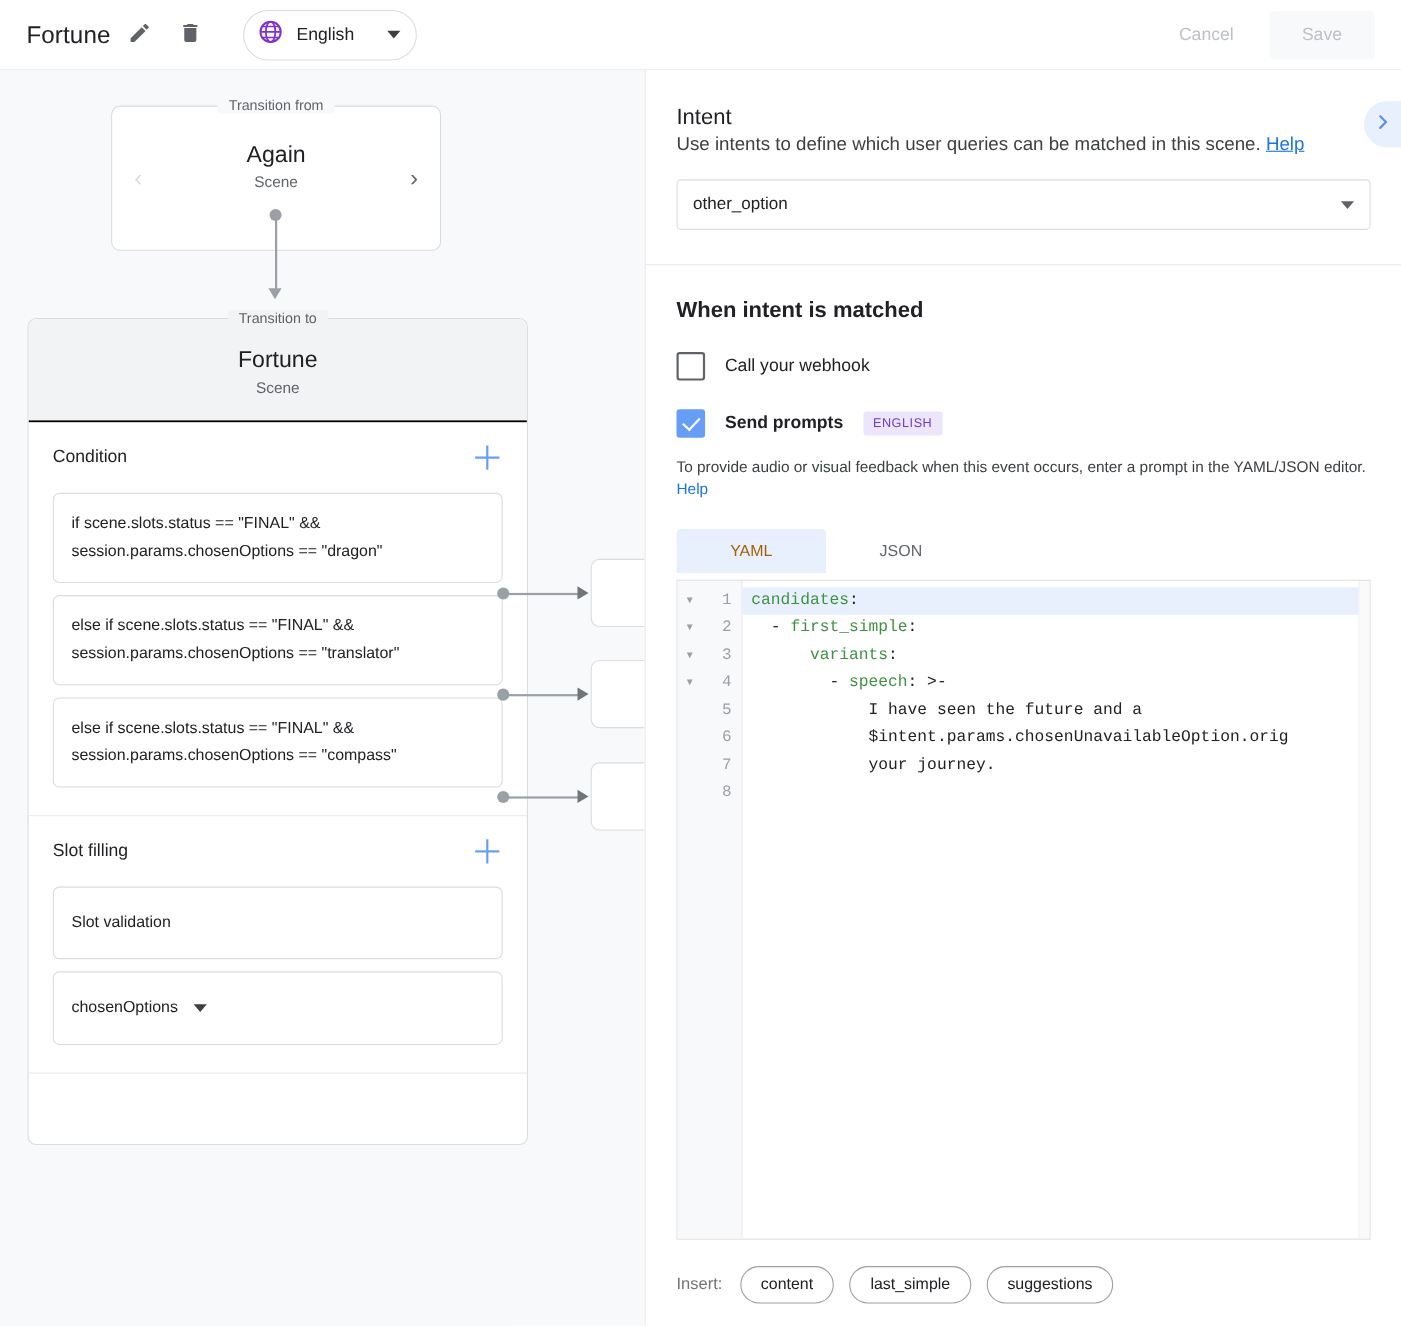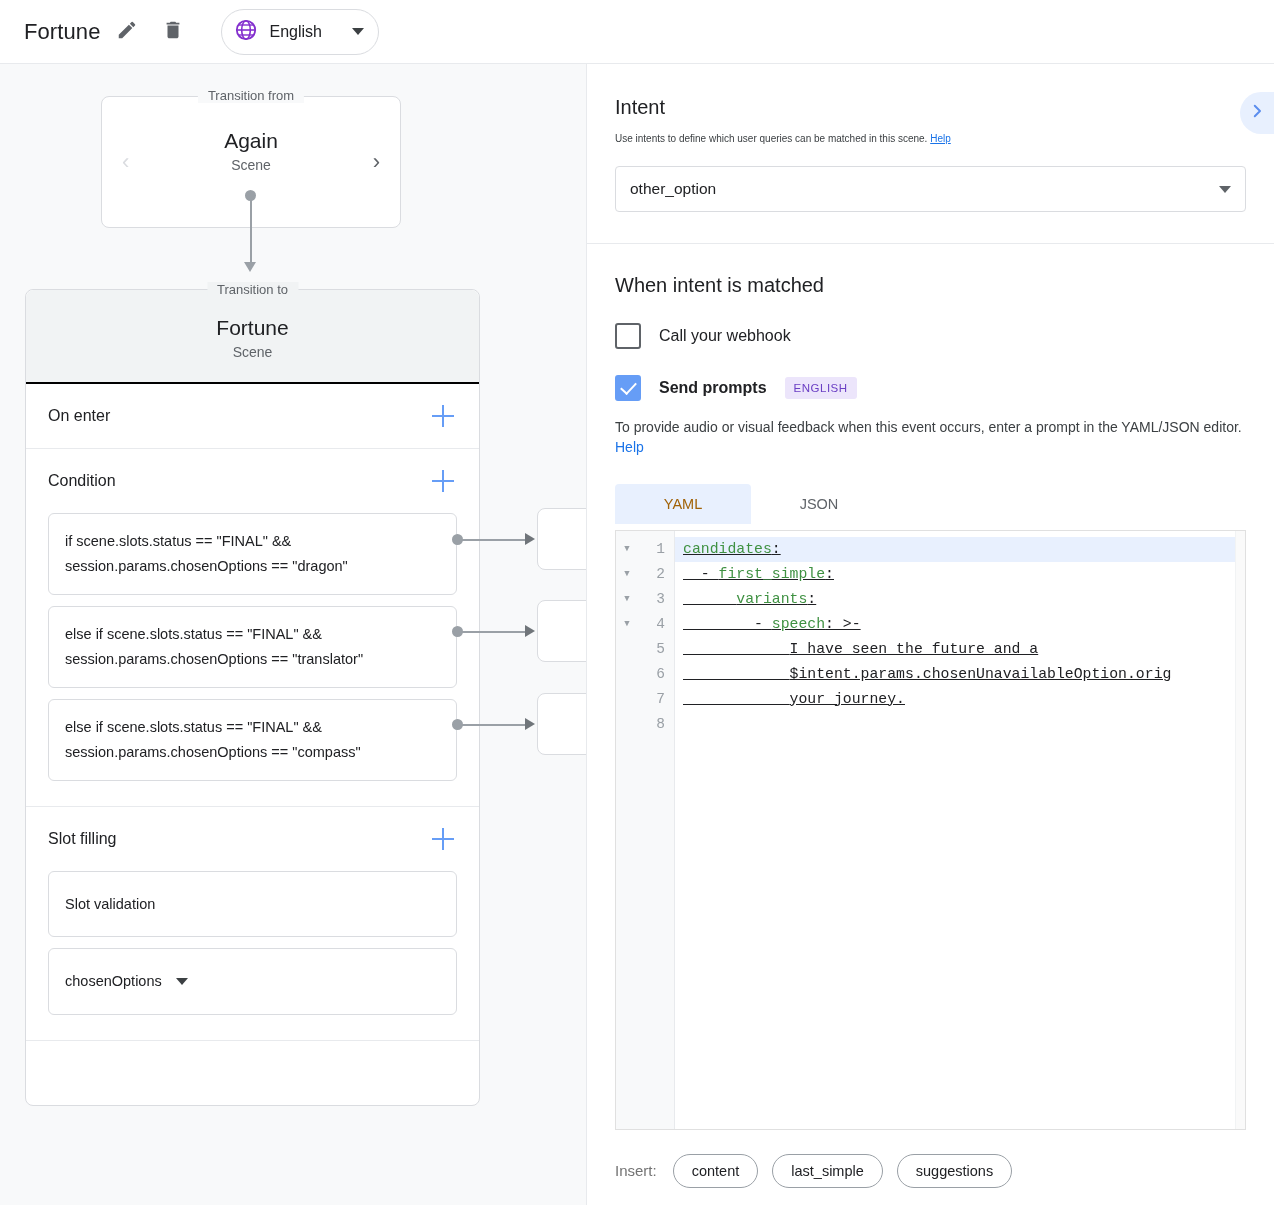"Cancel" div.topbar-right { html: none -> <div> <button>Cancel</button> <button>Save</button> </div> }
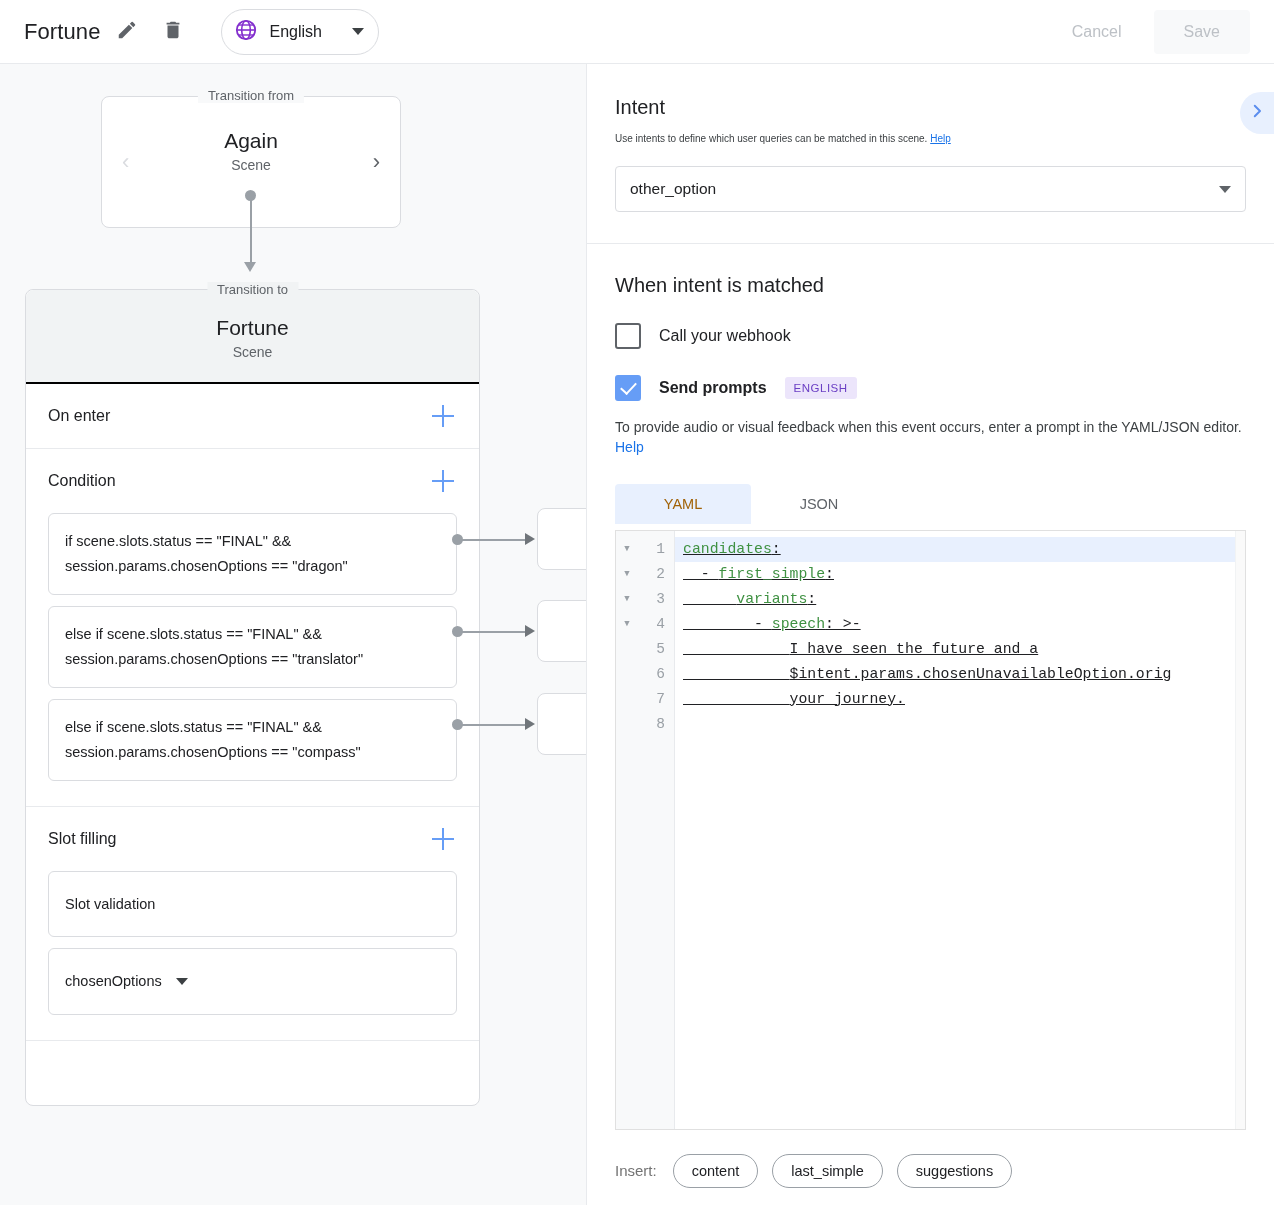"Use intents to define which" .rp-desc { font-size: 10px -> 17px; margin-top: 14px -> 2px }
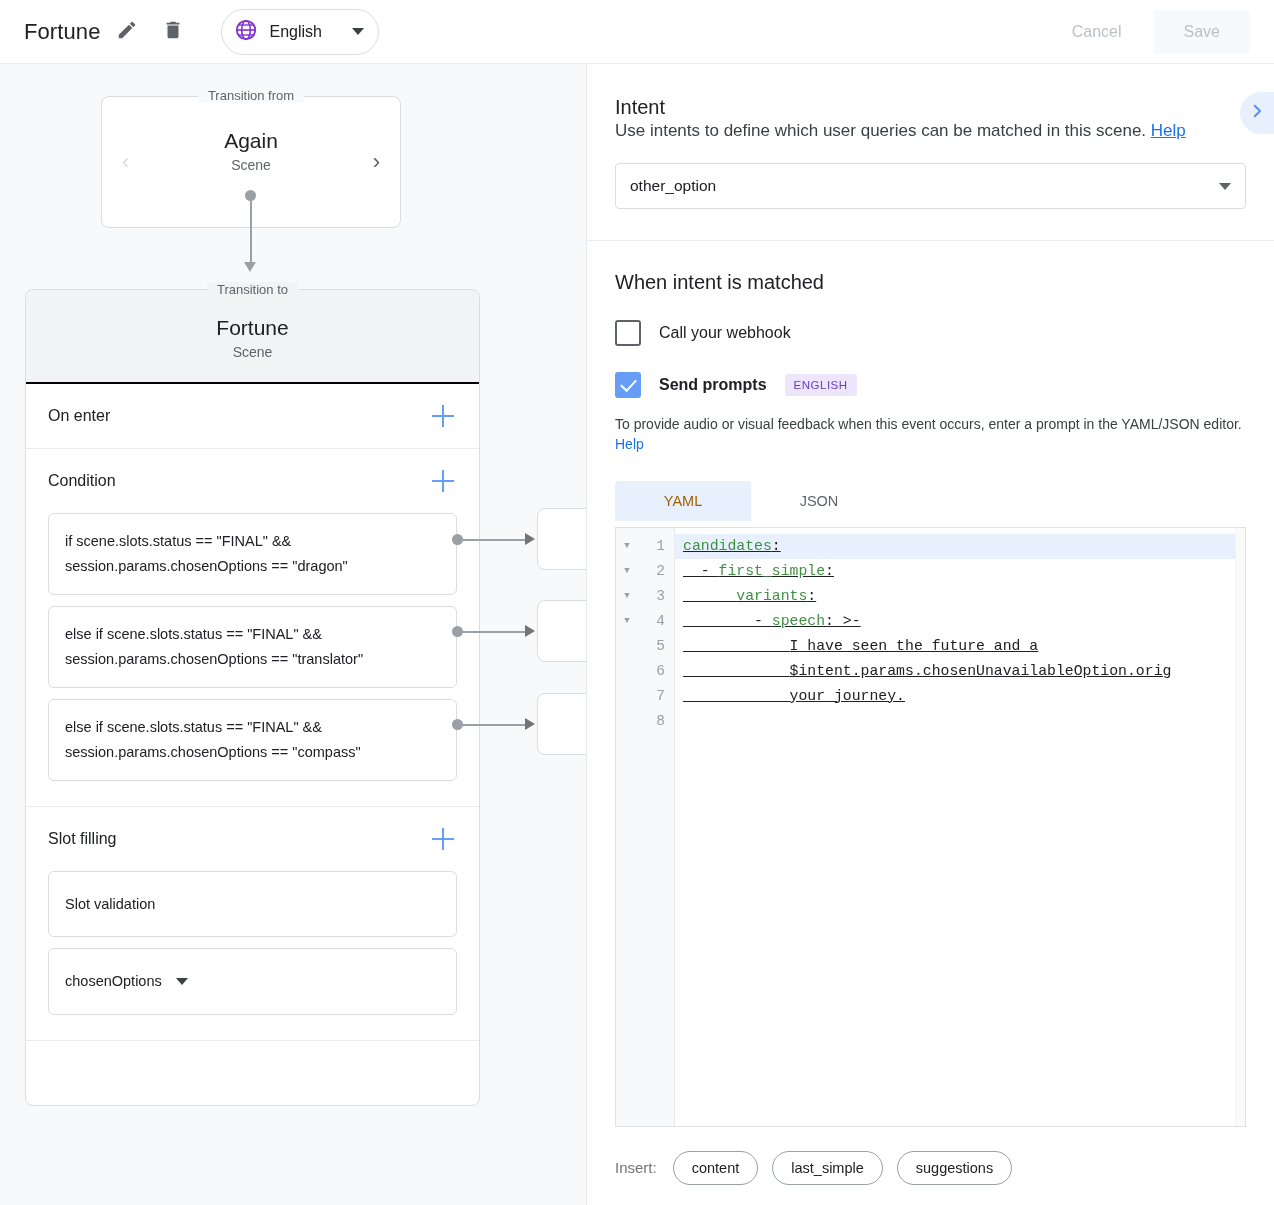"When intent is matched" .rp-h2 { font-weight: normal -> bold }
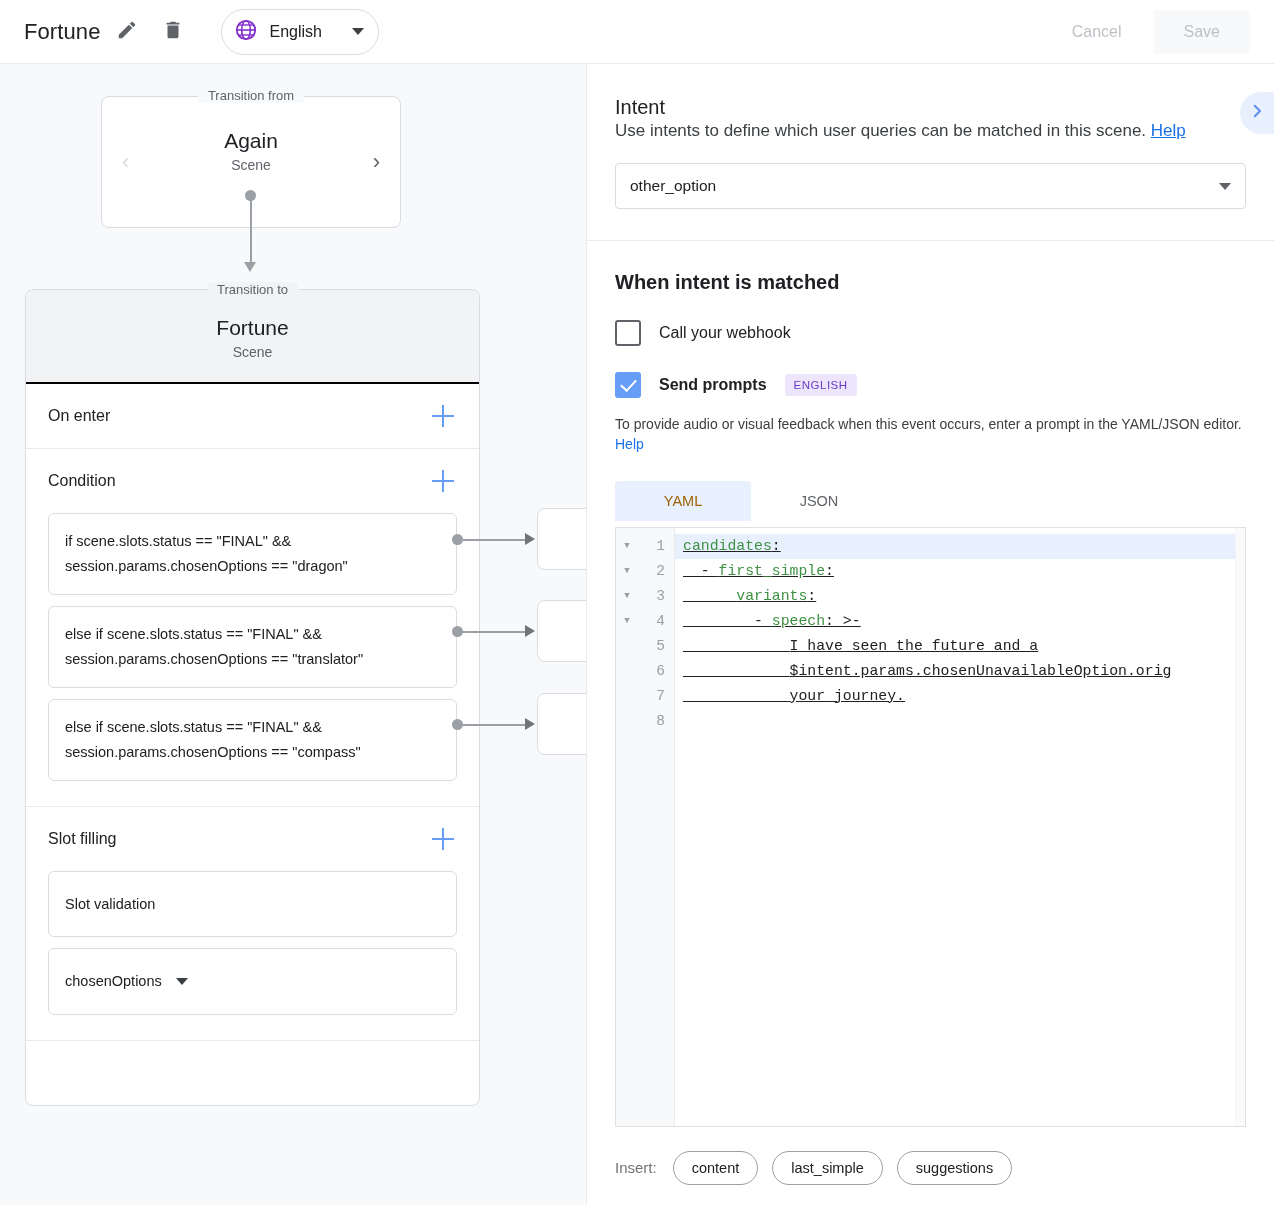"On enter" div.section { html: <div> <div> <span>On enter</span> <span></span> </div> </div> -> none }
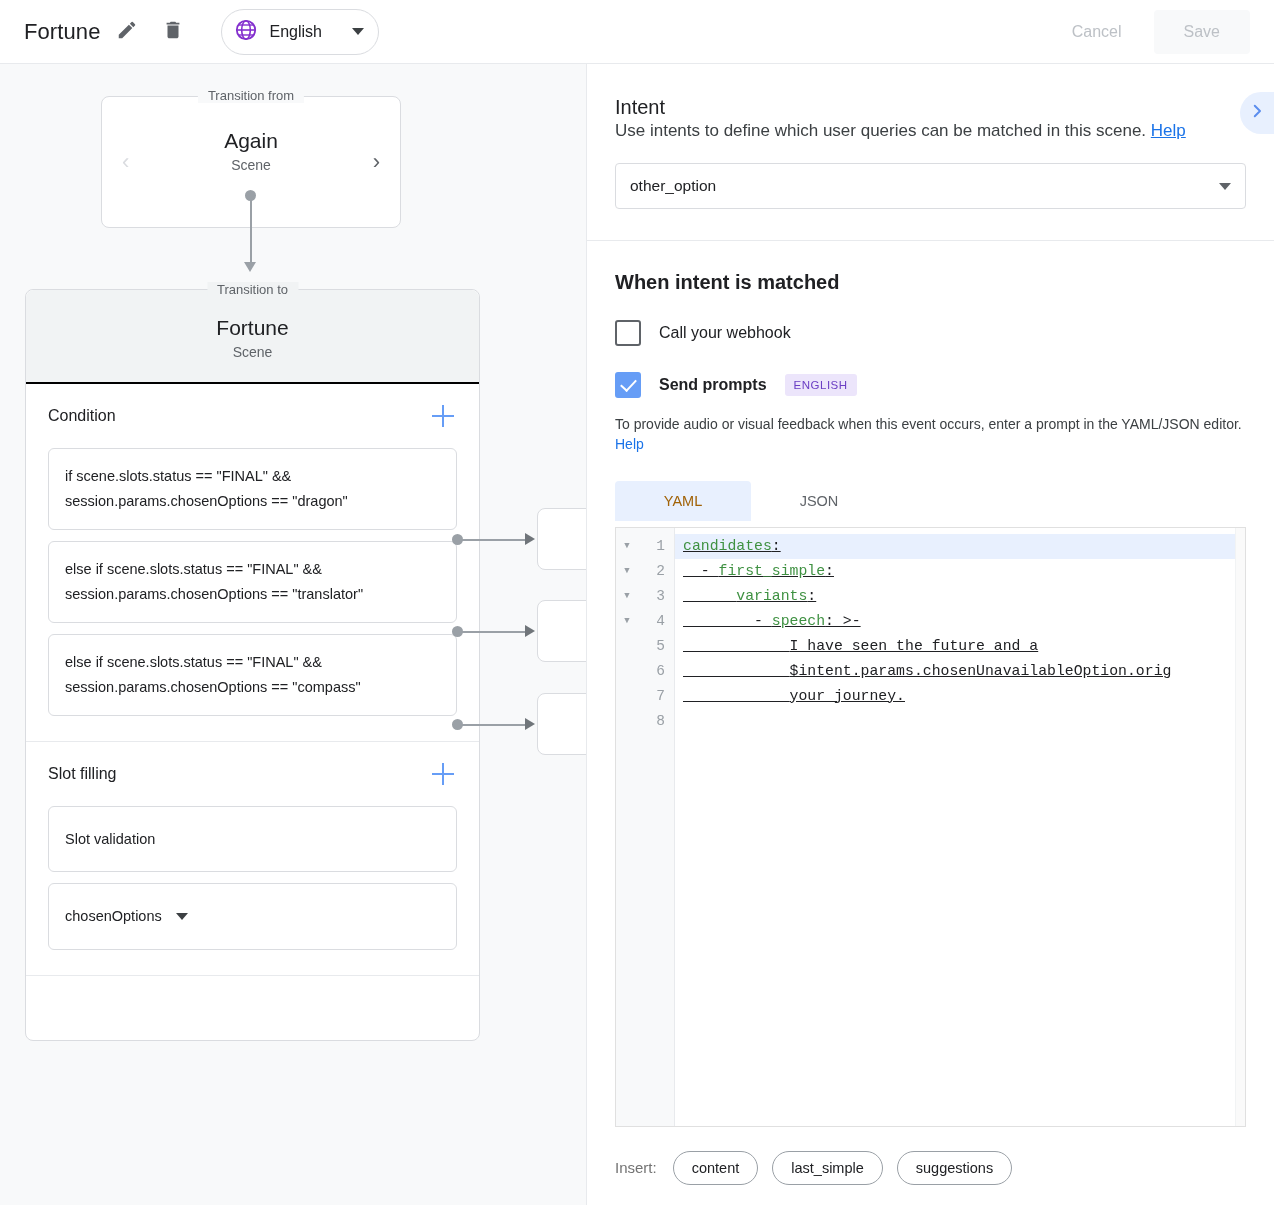"candidates:" .cline { text-decoration: underline -> none }
